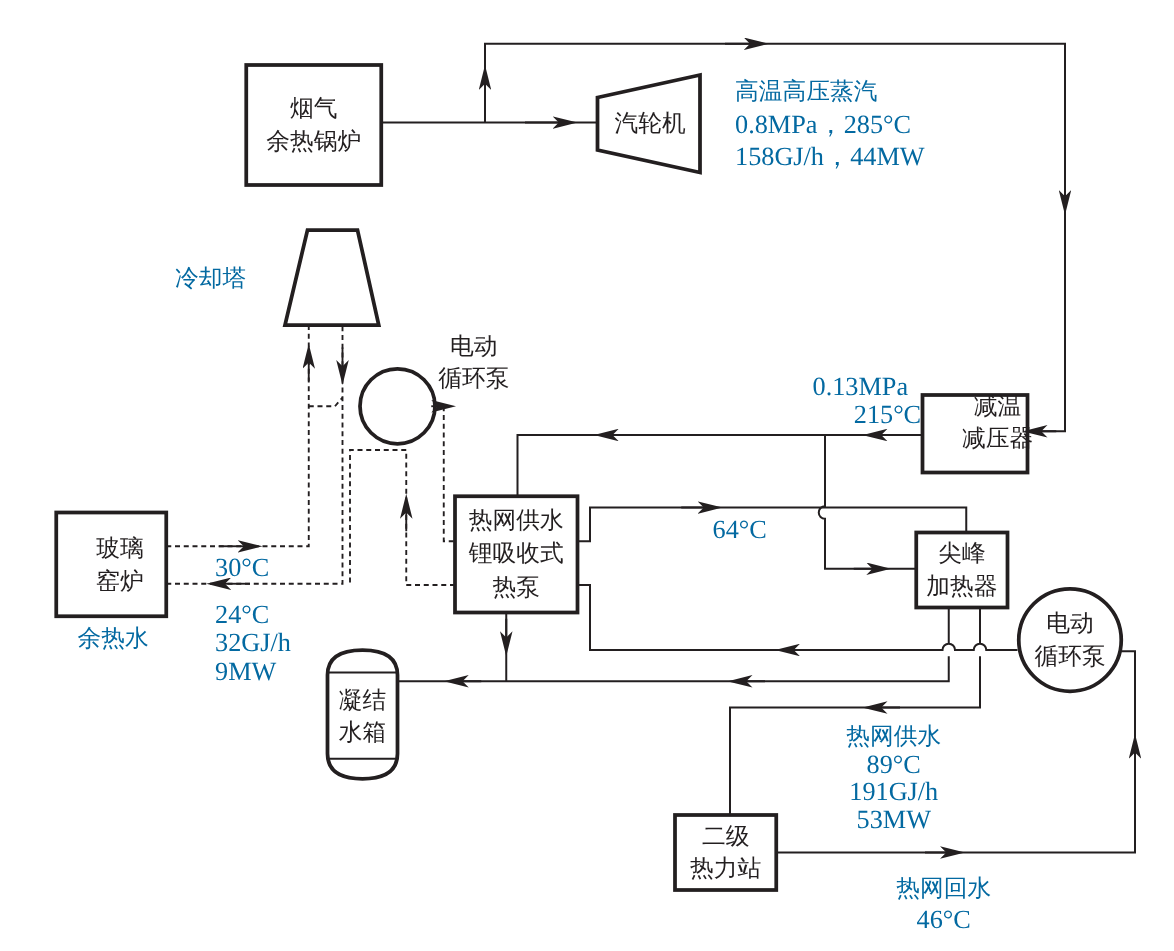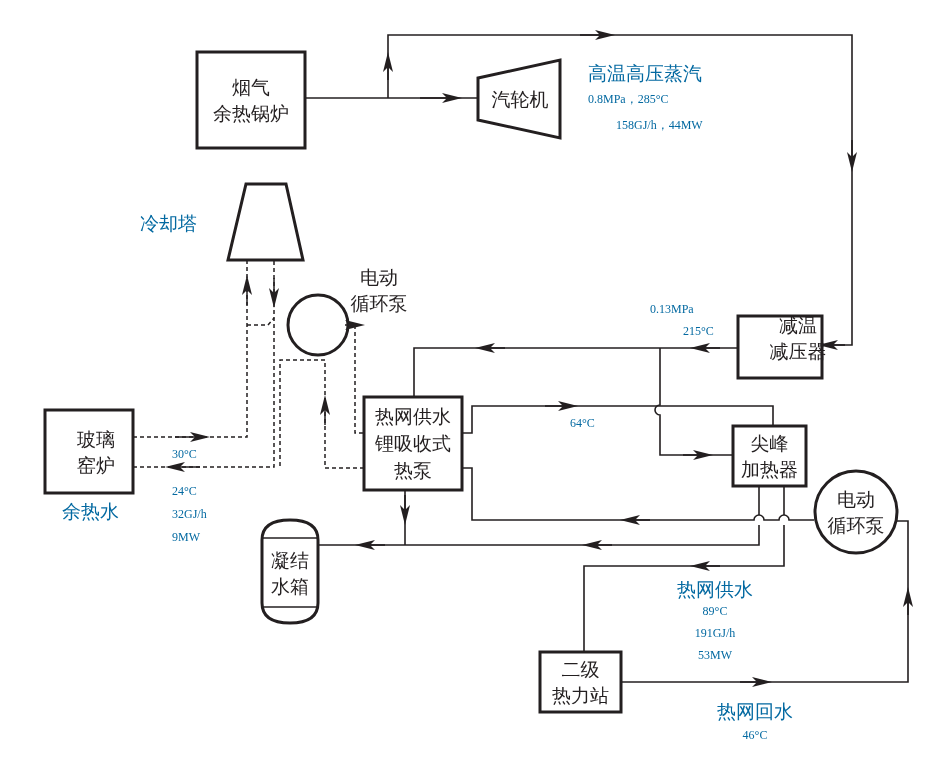"0.8MPa，285°C" .num { font-size: 12px -> 21px }
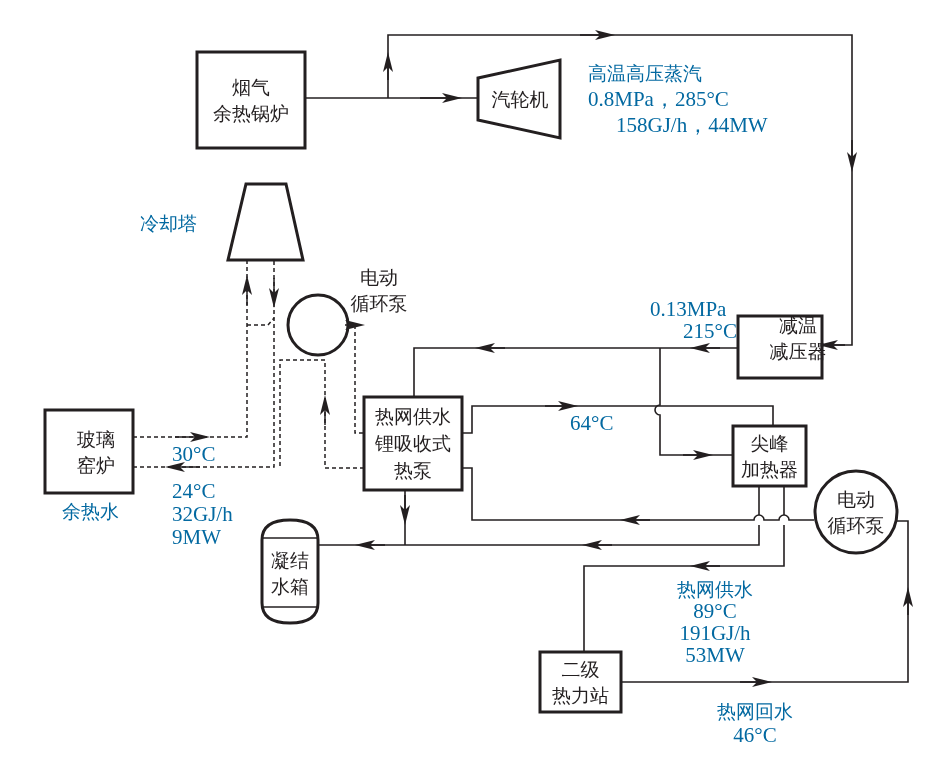"158GJ/h，44MW" div.lbl { left: 616px -> 588px }
